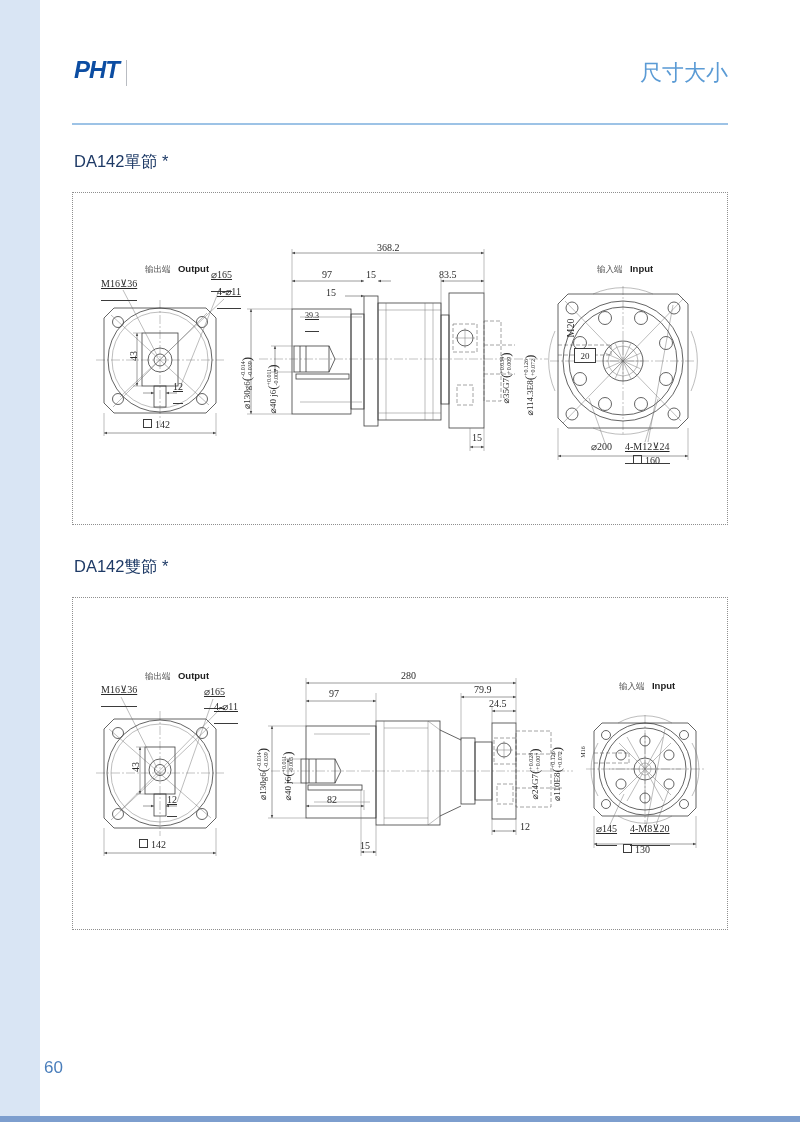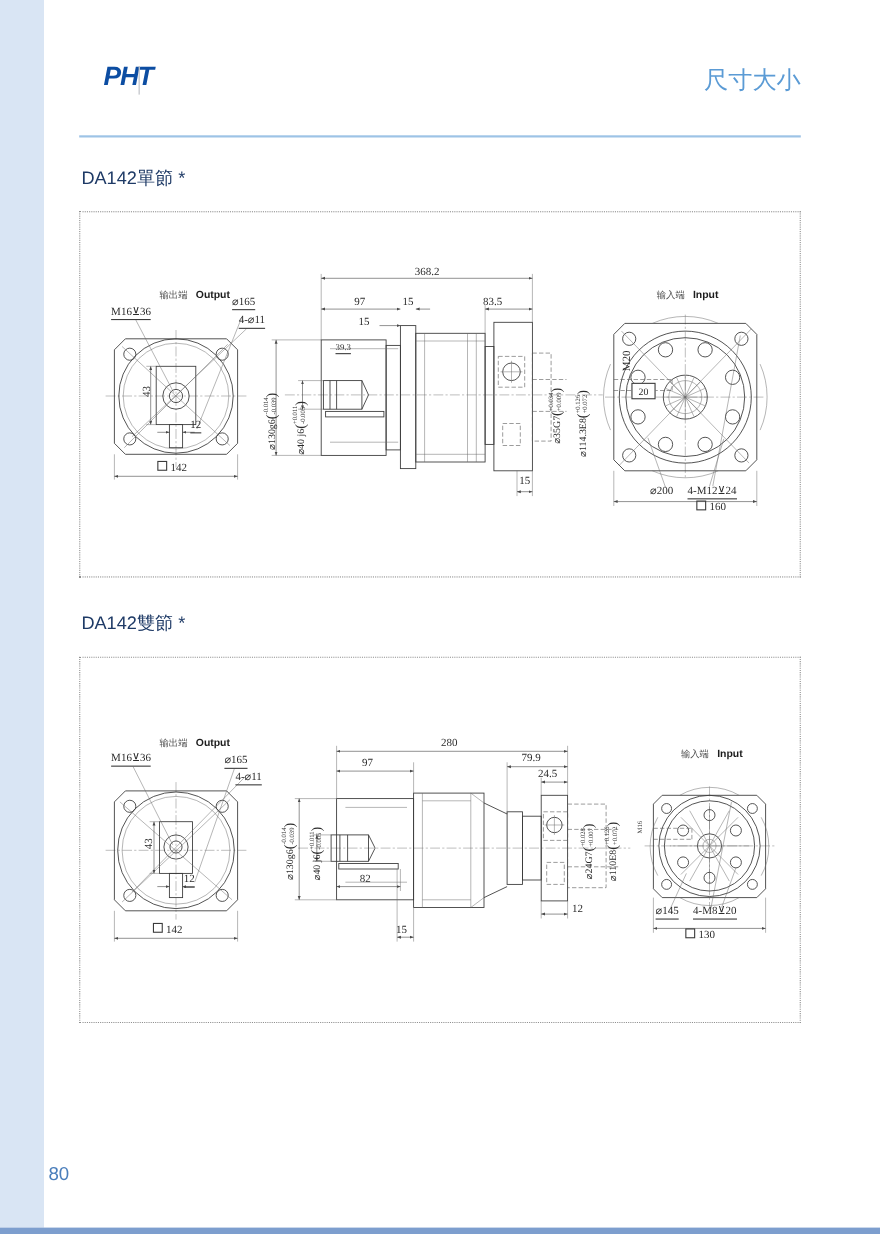"PHT" .brand { margin-left: 20px -> none }
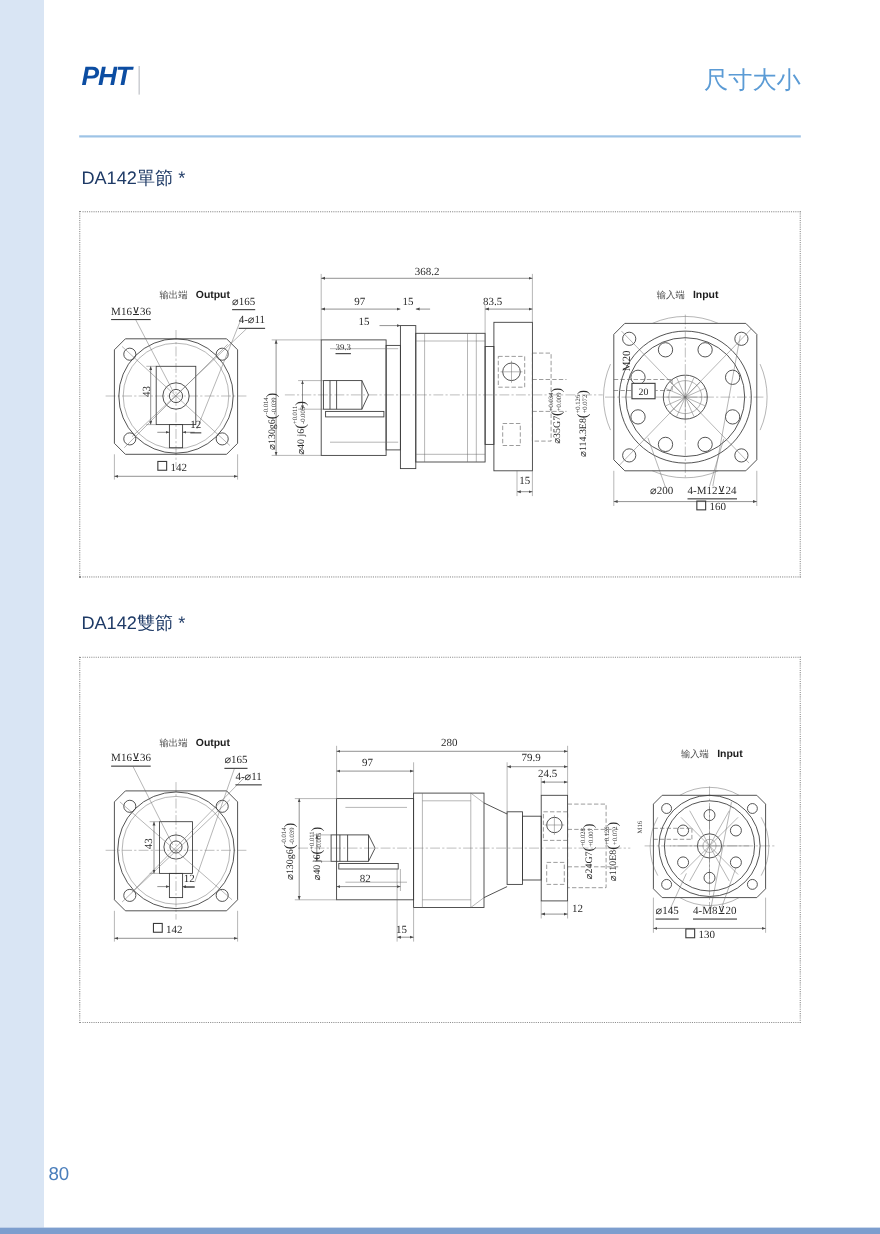"⌀165" .ul { padding-bottom: 1px -> 11px; text-decoration: none -> underline }
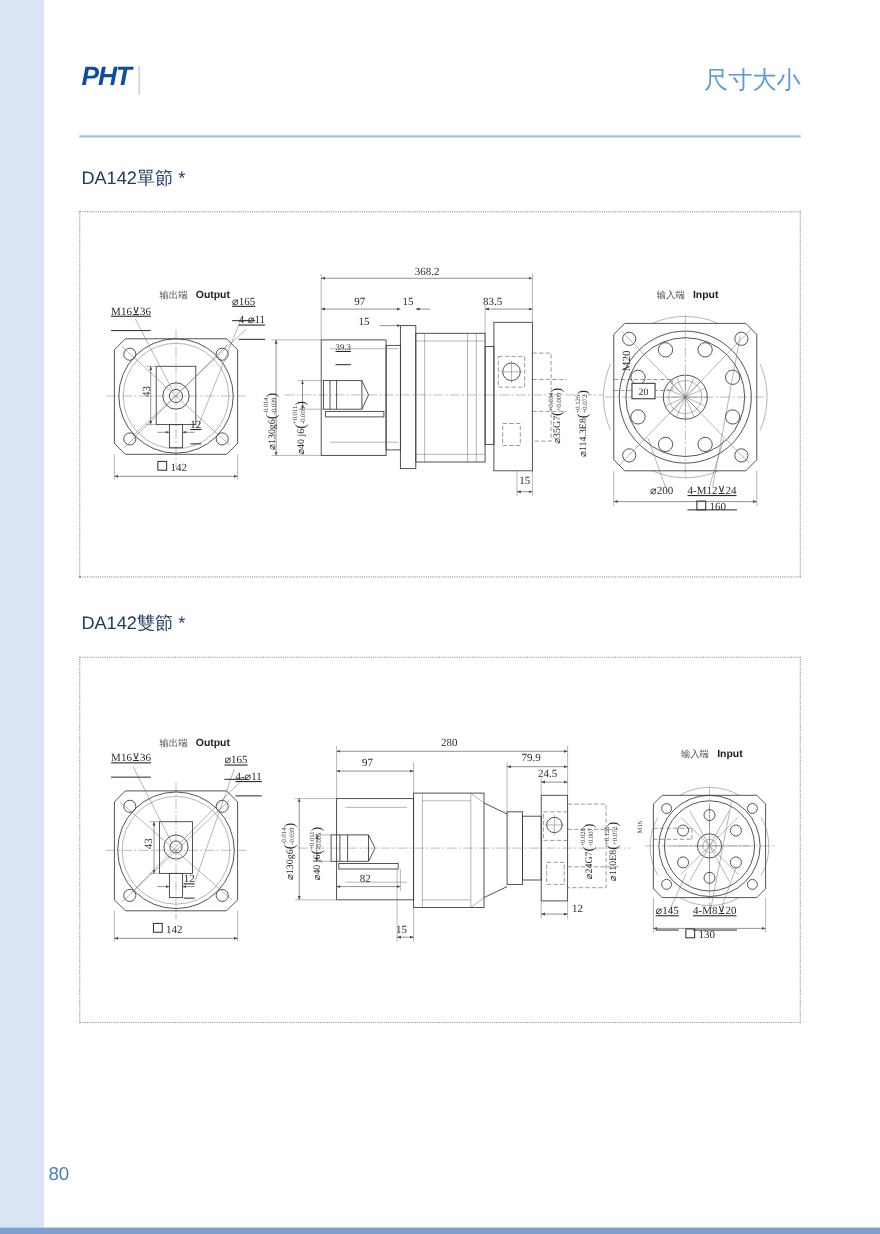"80" div.page-number { text: 80 -> 60 }
